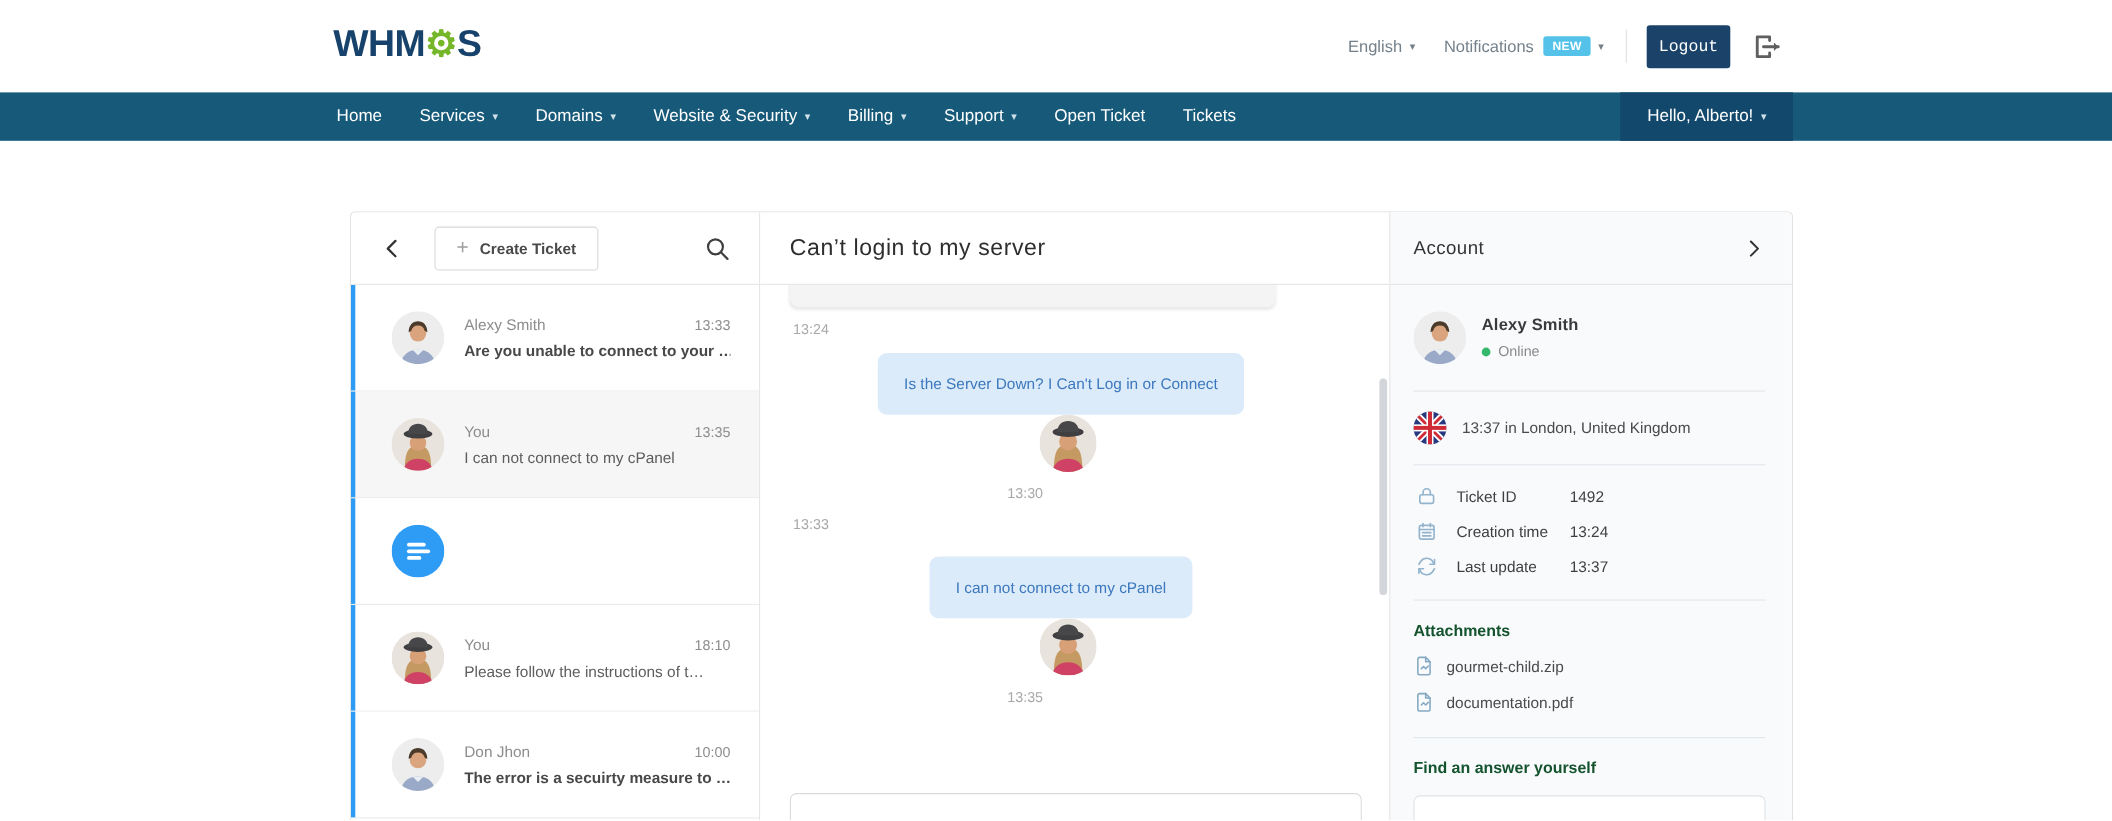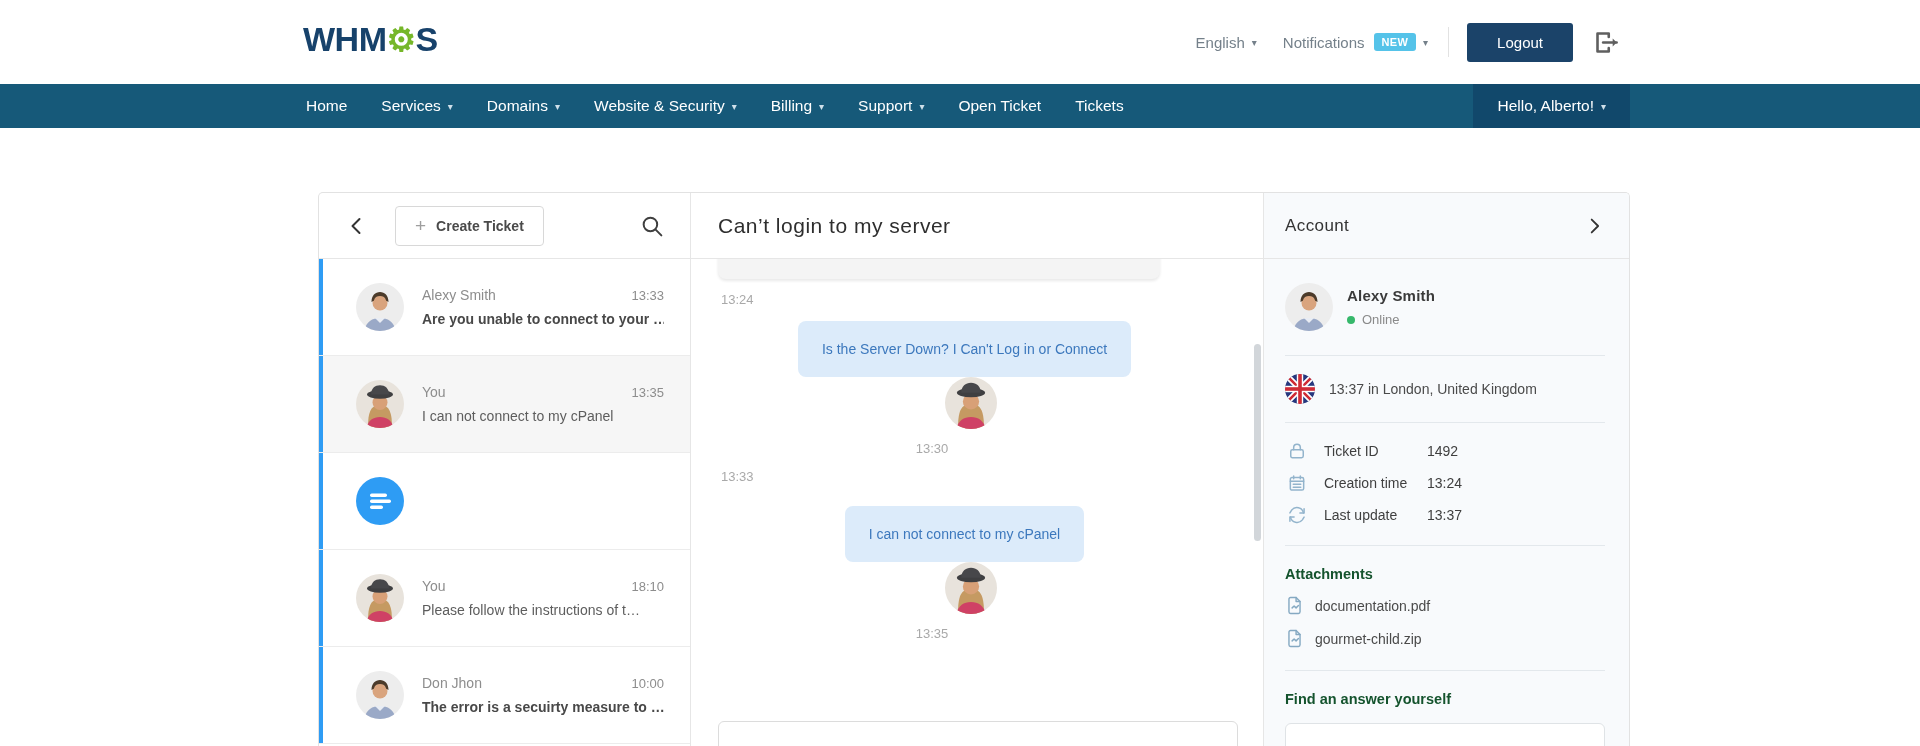"Logout" .logout-btn { font-family: Liberation Sans, sans-serif -> Liberation Mono, monospace; padding: 11px 30px -> 11px 11px }
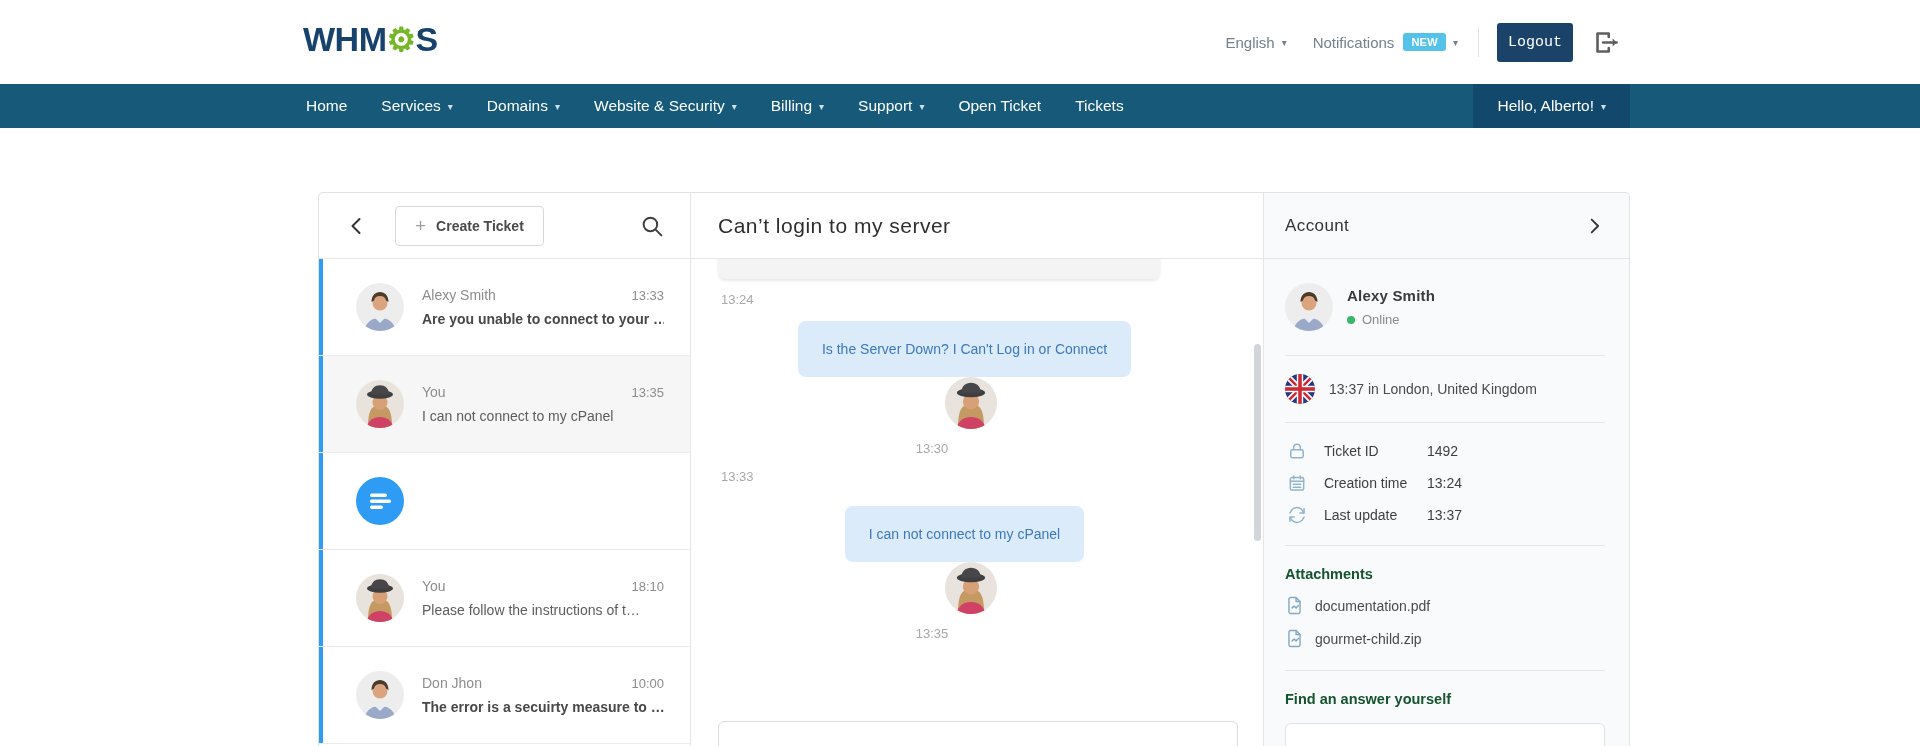"documentation.pdf" div.acc-file { order: before "gourmet-child.zip" -> after "gourmet-child.zip" }
